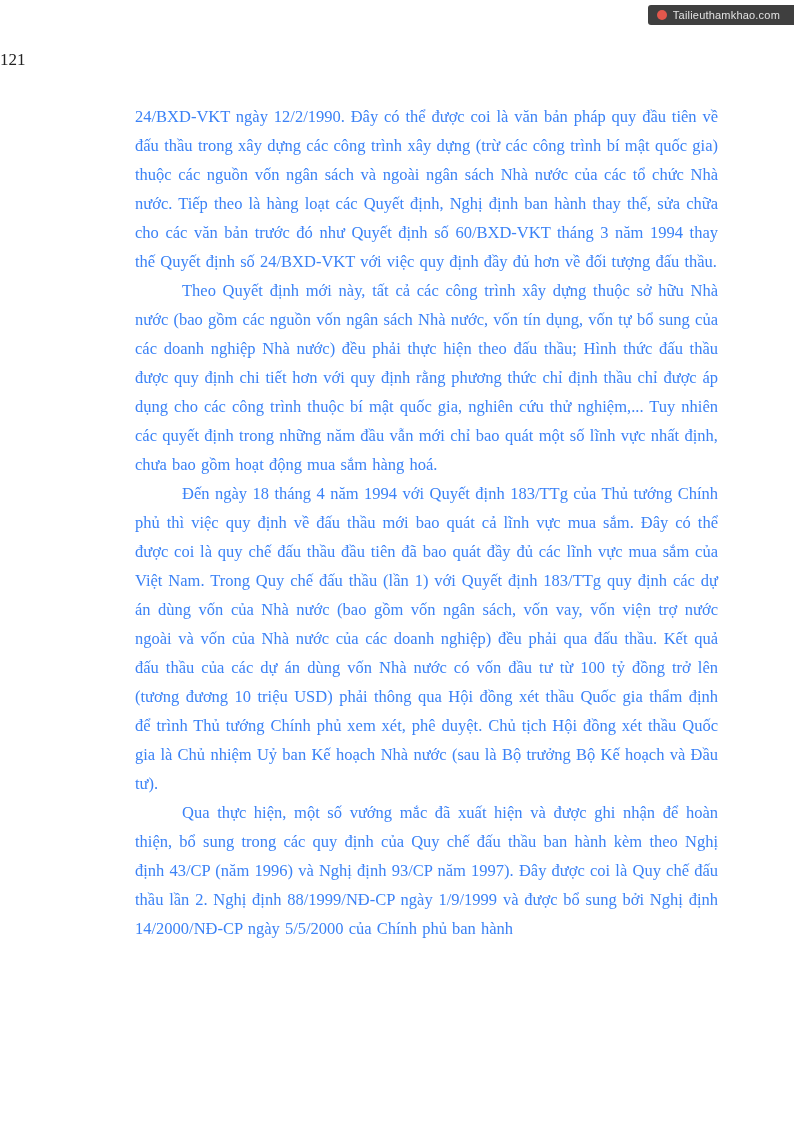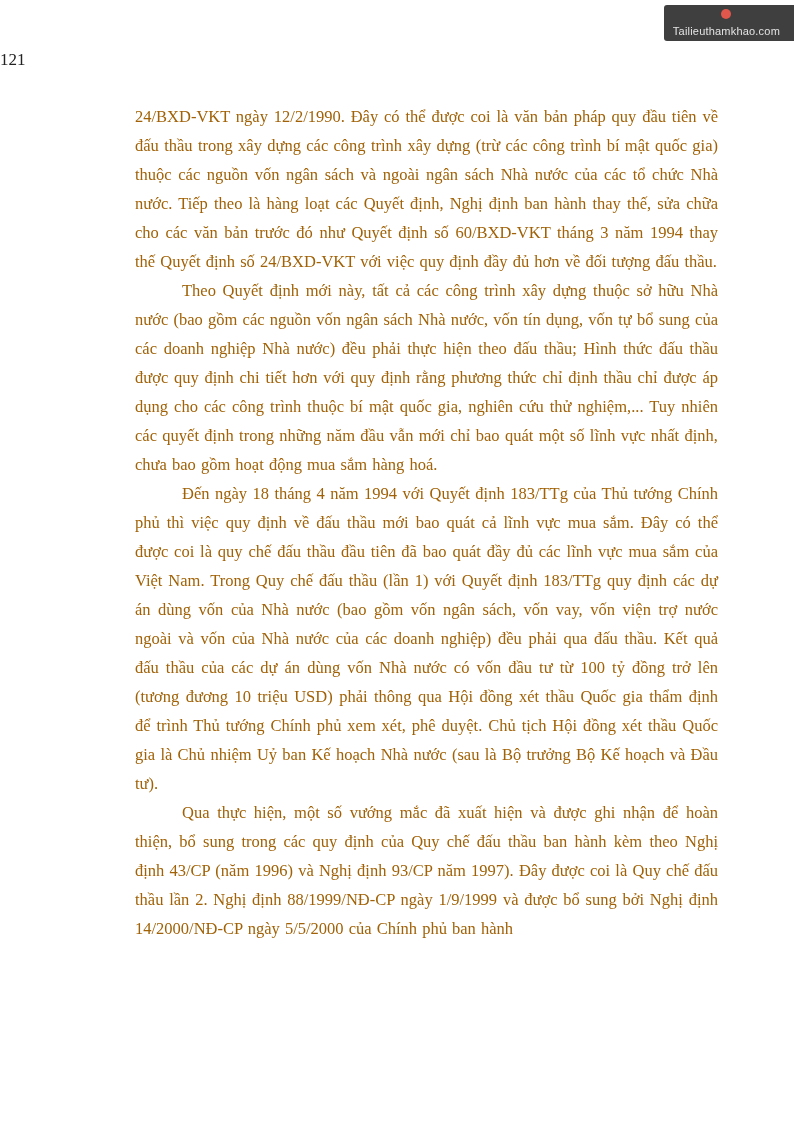"Tailieuthamkhao.com" .watermark { flex-direction: column -> none }
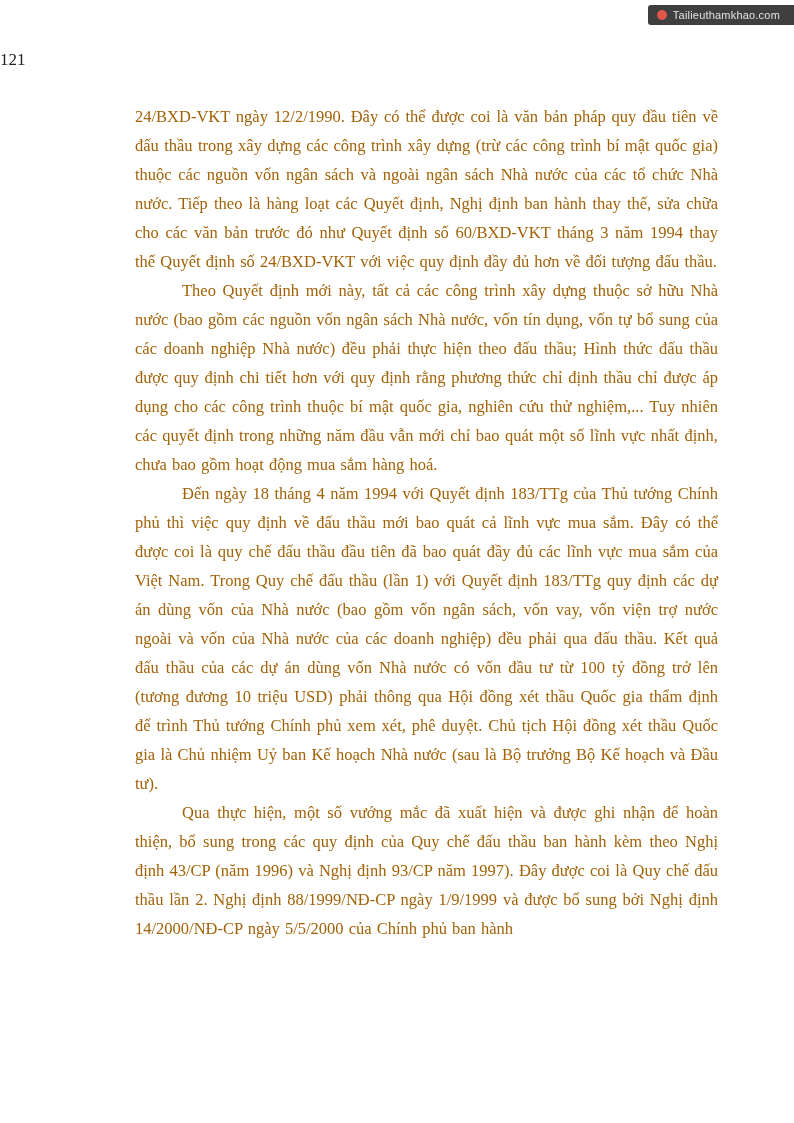"24/BXD-VKT ngày 12/2/1990. Đây có" .content { color: #a16207 -> #3b82f6 }
